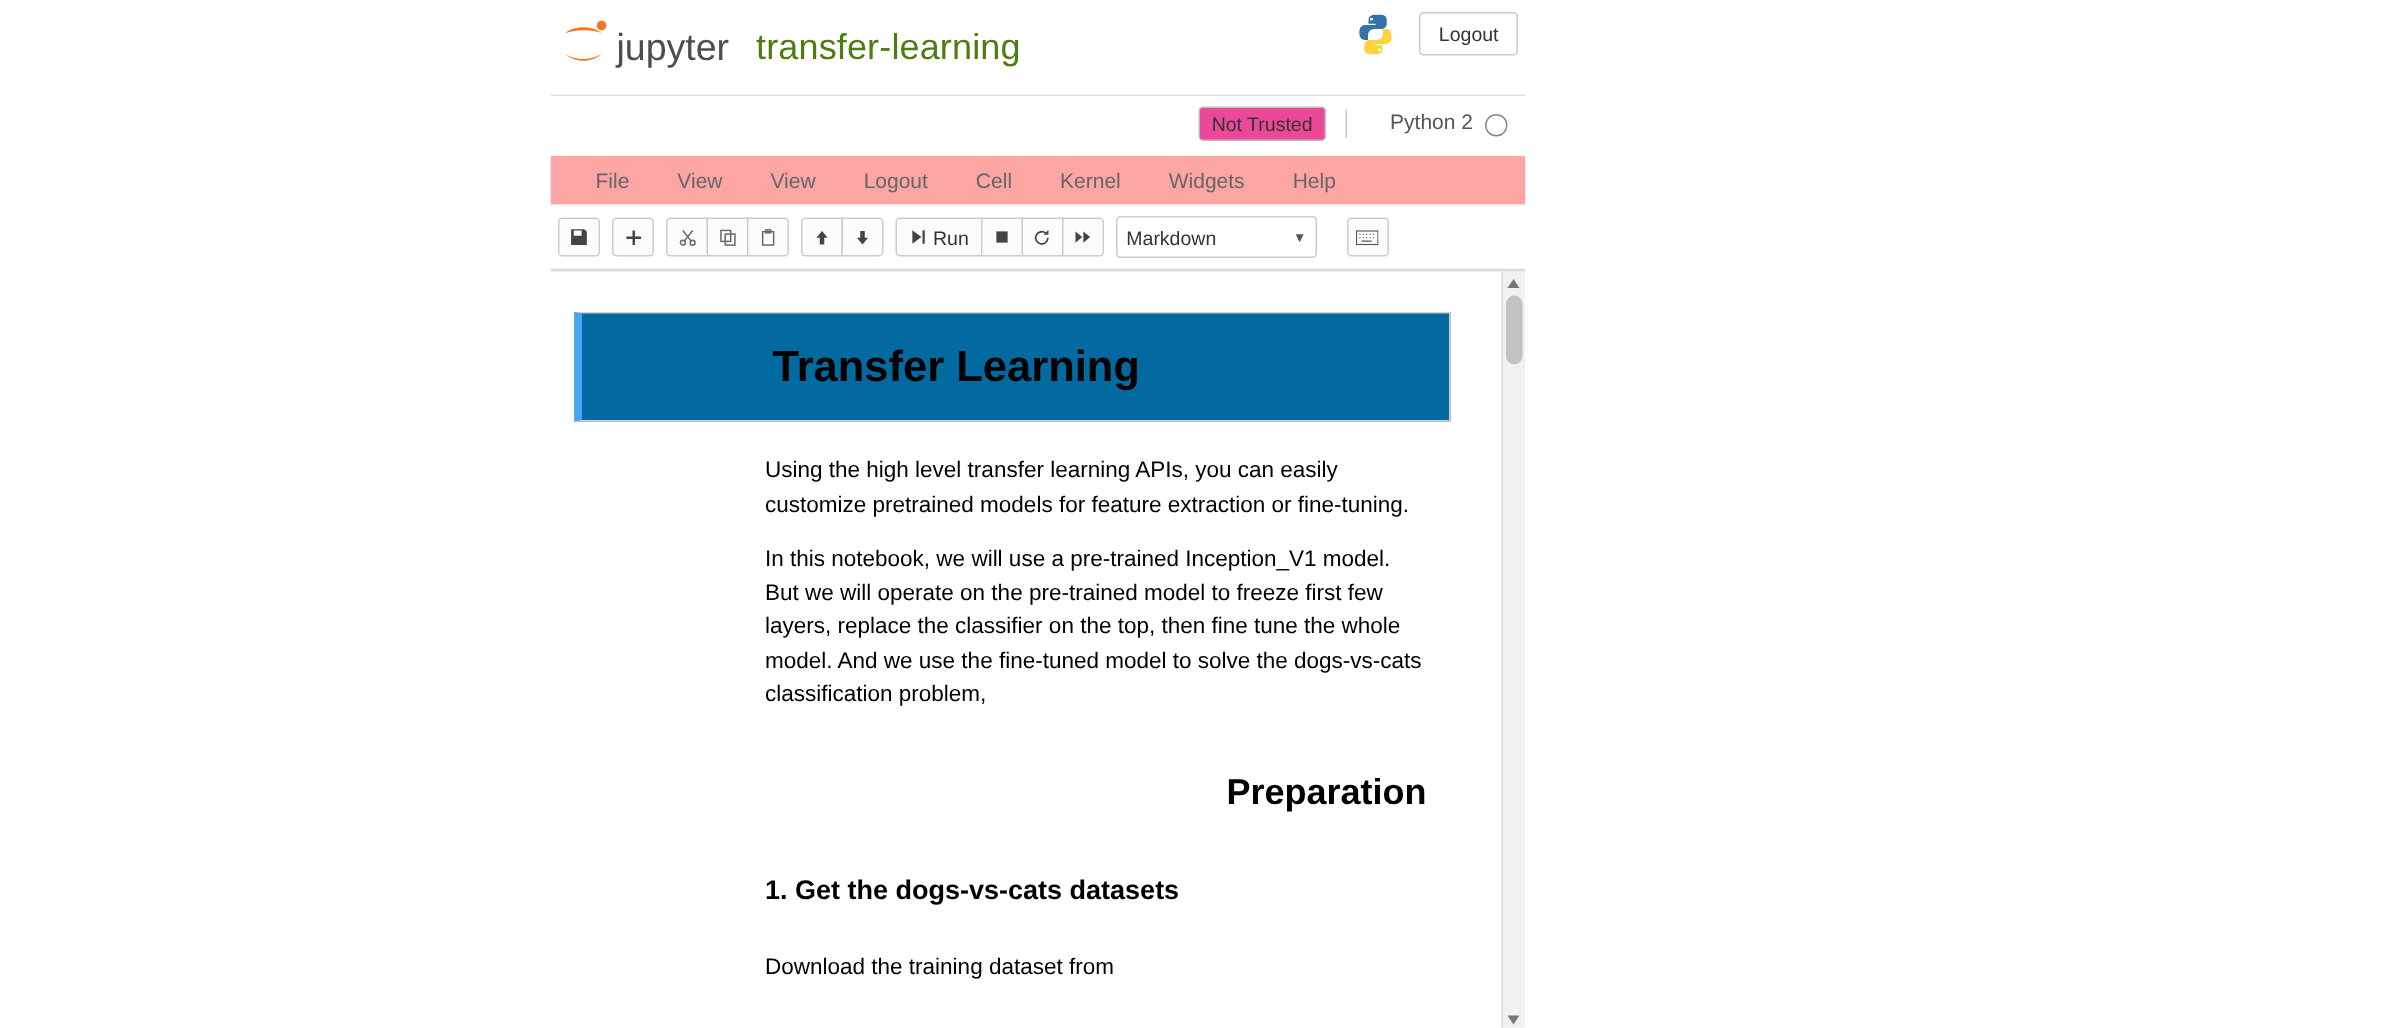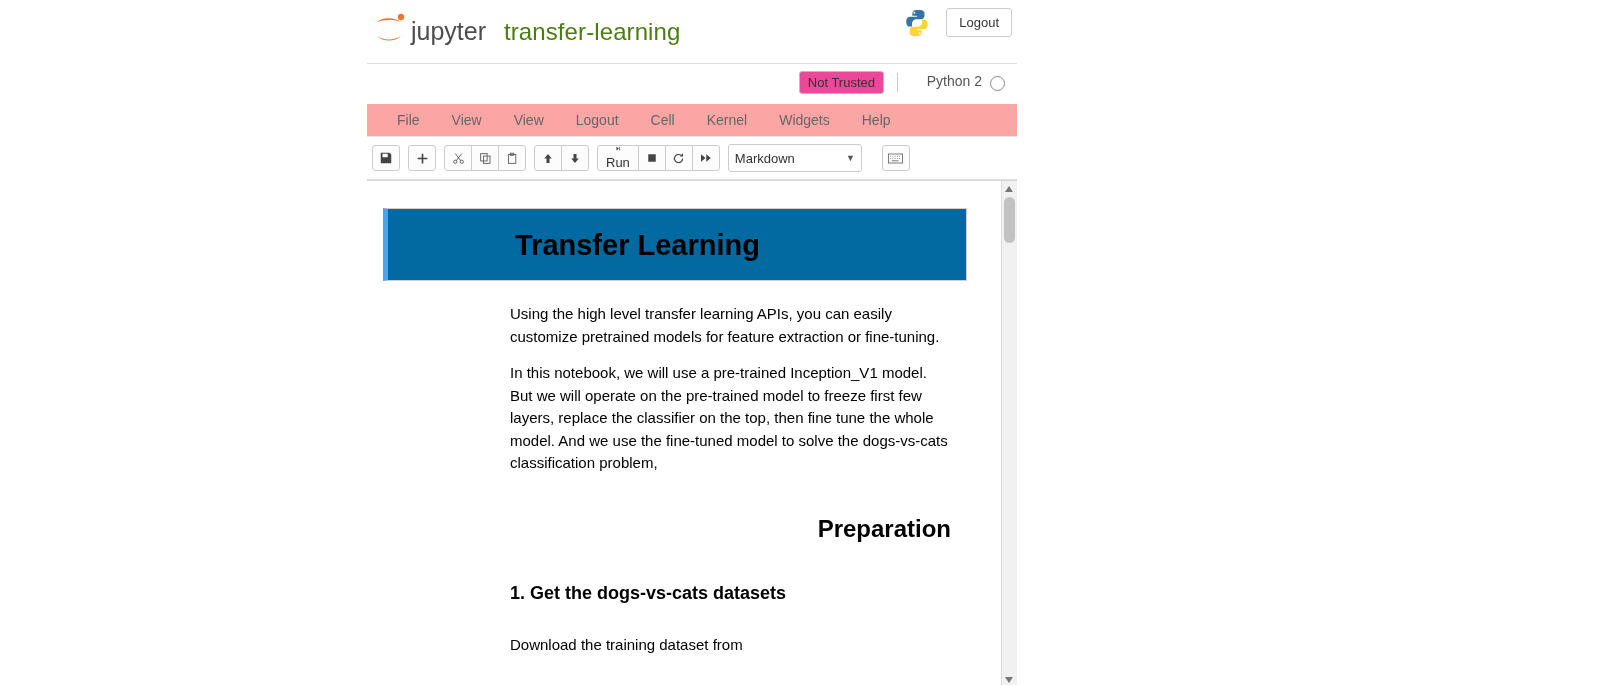"Run" .tb-group .tb-btn:first-child { flex-direction: column -> none }
